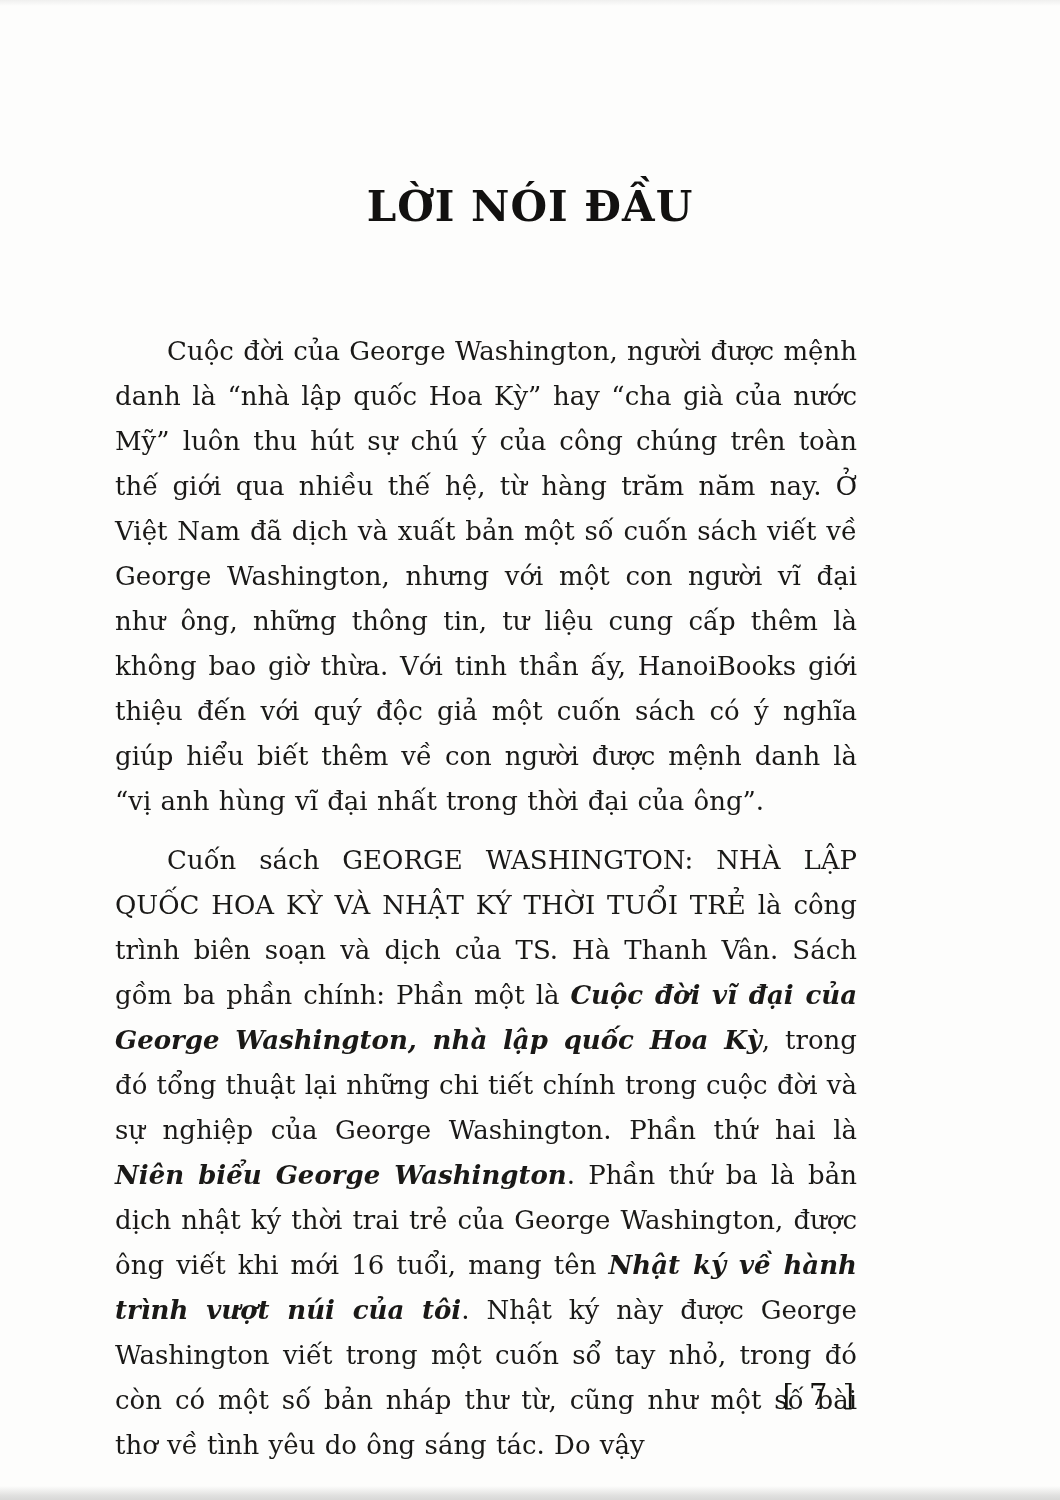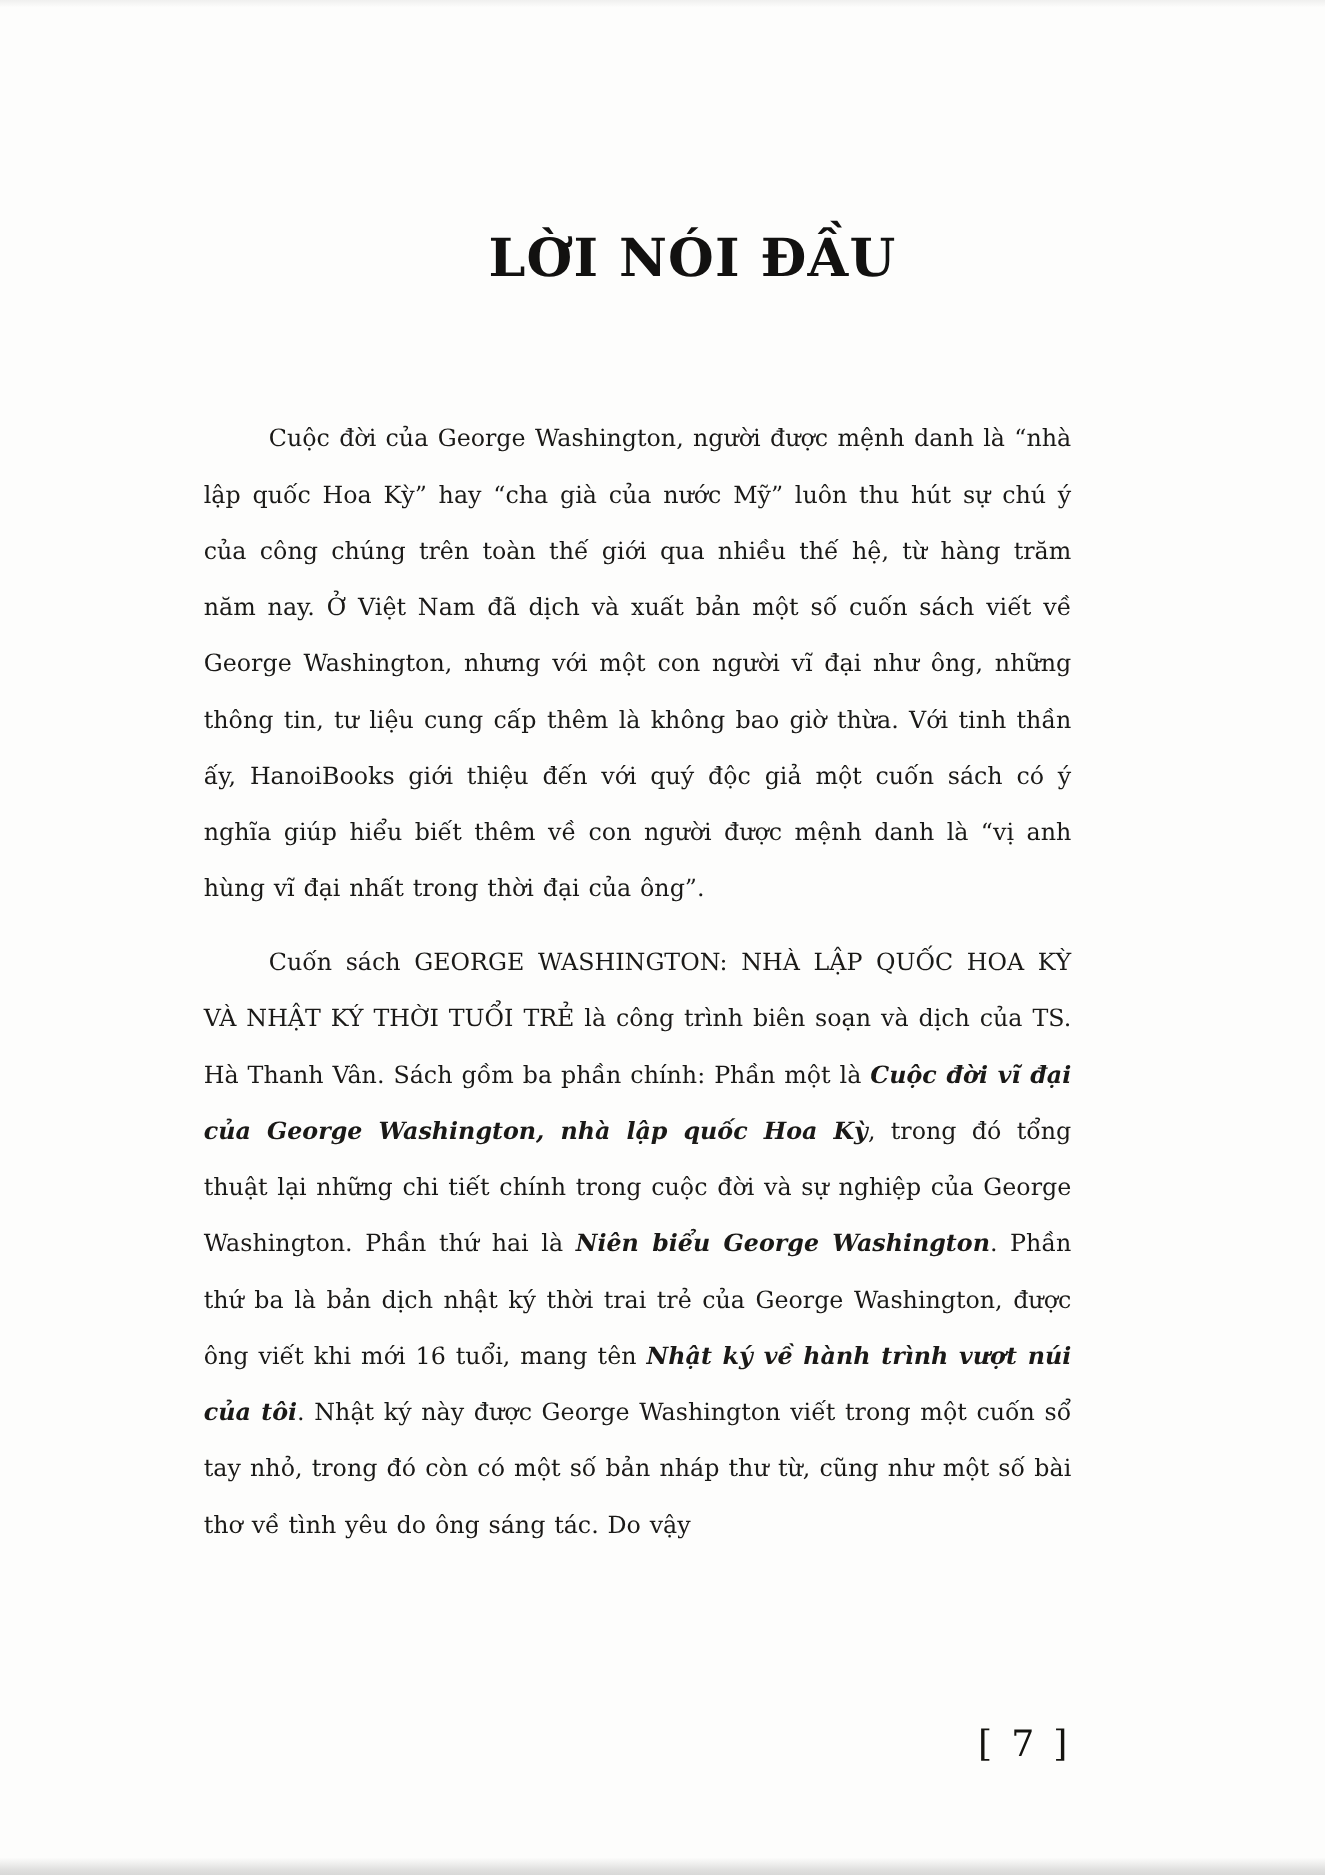"LỜI NÓI ĐẦU" .page { padding-left: 48px -> none }
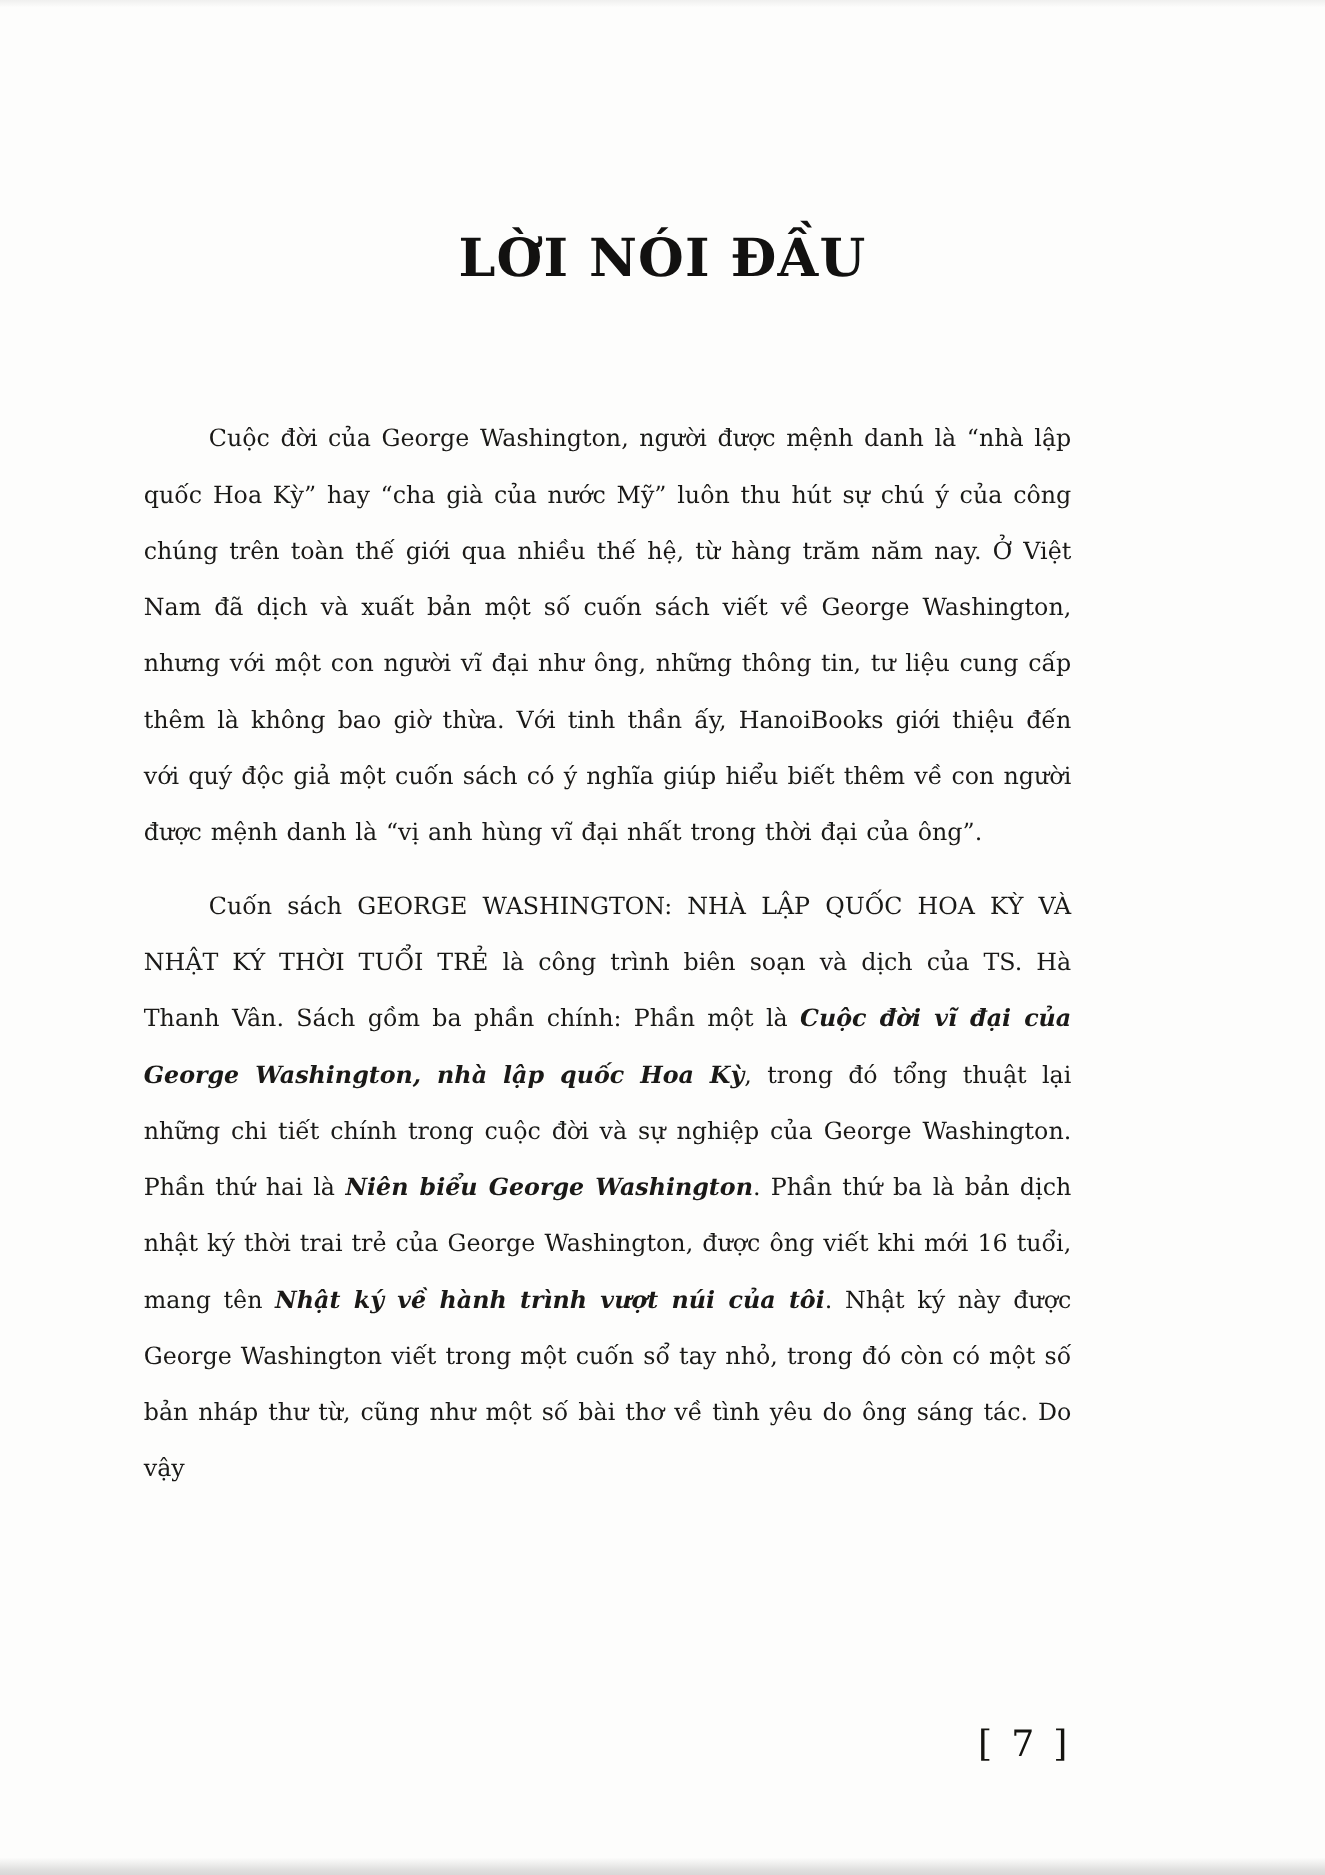"Cuộc đời của George Washington," .para { font-size: 19px -> 26px }
